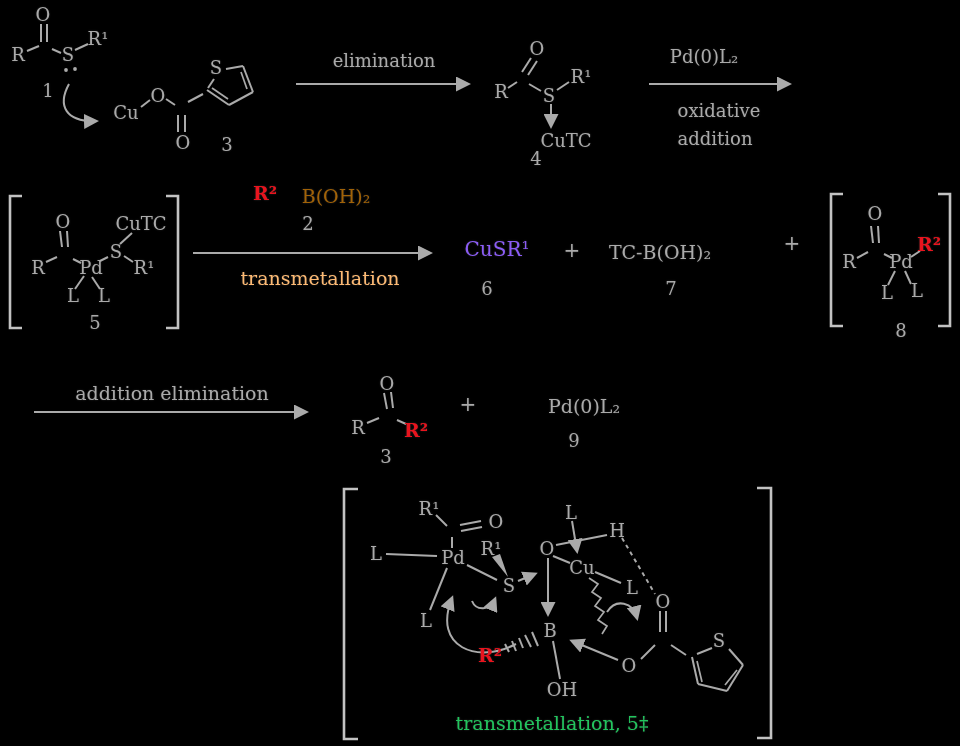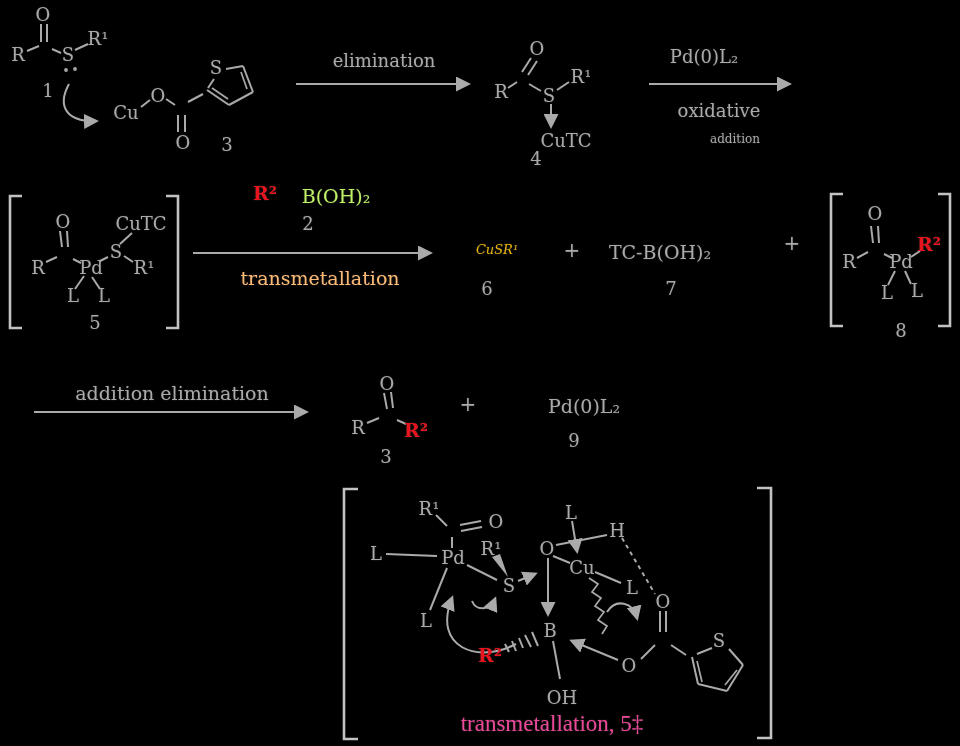"addition" div.lbl { font-size: 12px -> 18px; margin-left: 20px -> none }
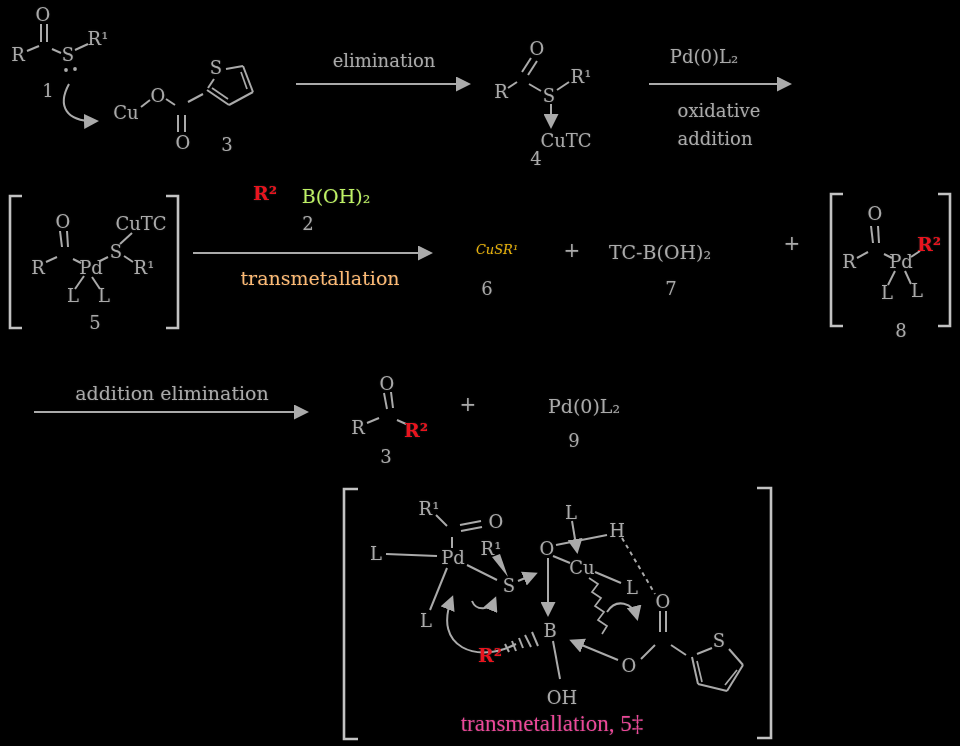"B(OH)₂" div.lbl { color: #bef264 -> #a16207 }
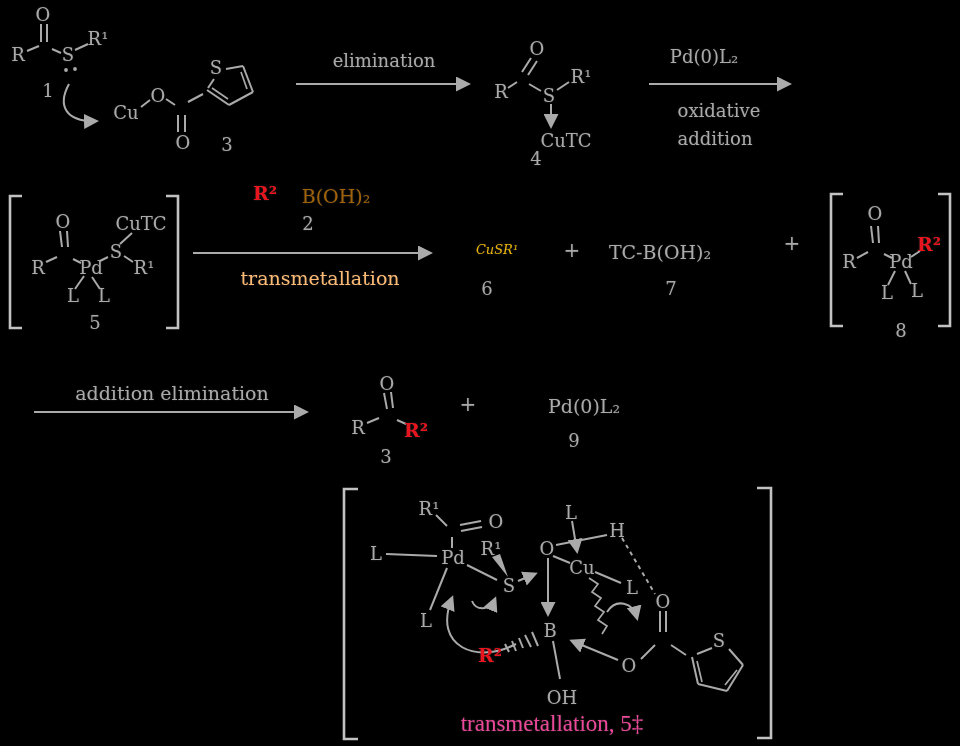"CuSR¹" div.lbl { color: #eab308 -> #8b5cf6; font-size: 13px -> 20px; font-style: italic -> none }
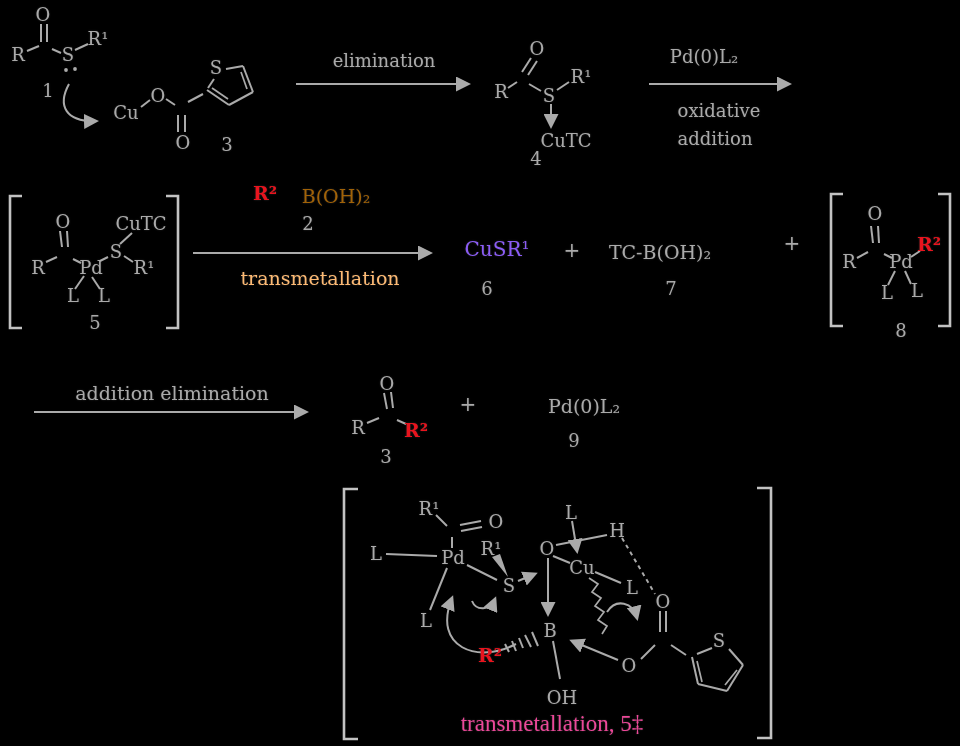"OH" div.lbl { margin-top: 8px -> none }
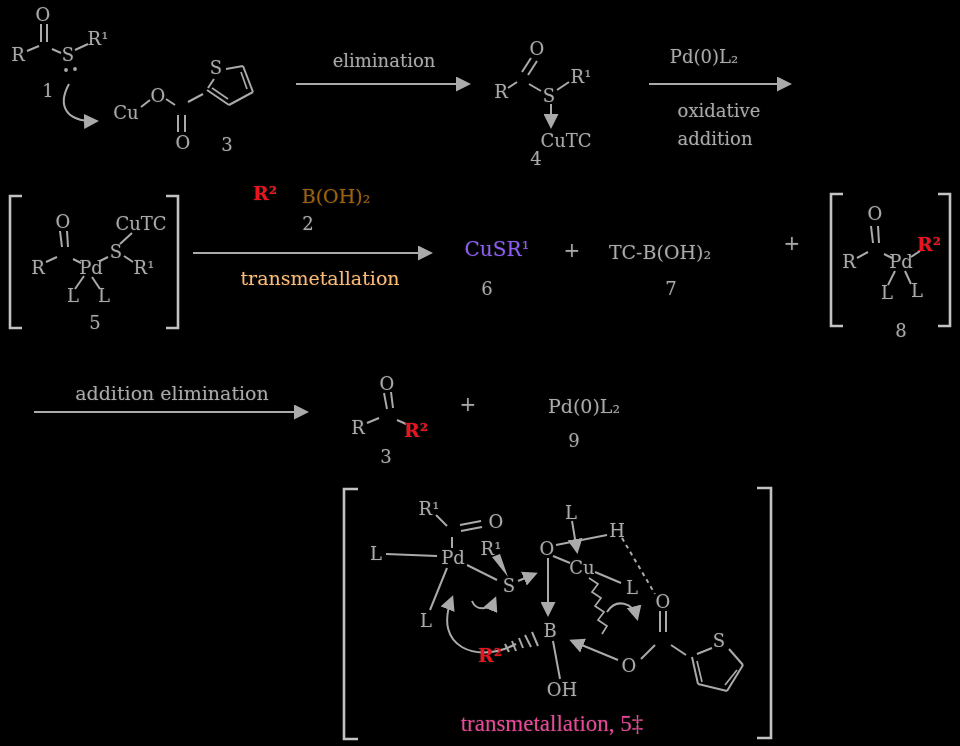"transmetallation, 5‡" div.lbl { color: #ec4899 -> #22c55e; font-family: Liberation Serif, serif -> none; font-size: 23px -> 19px }
